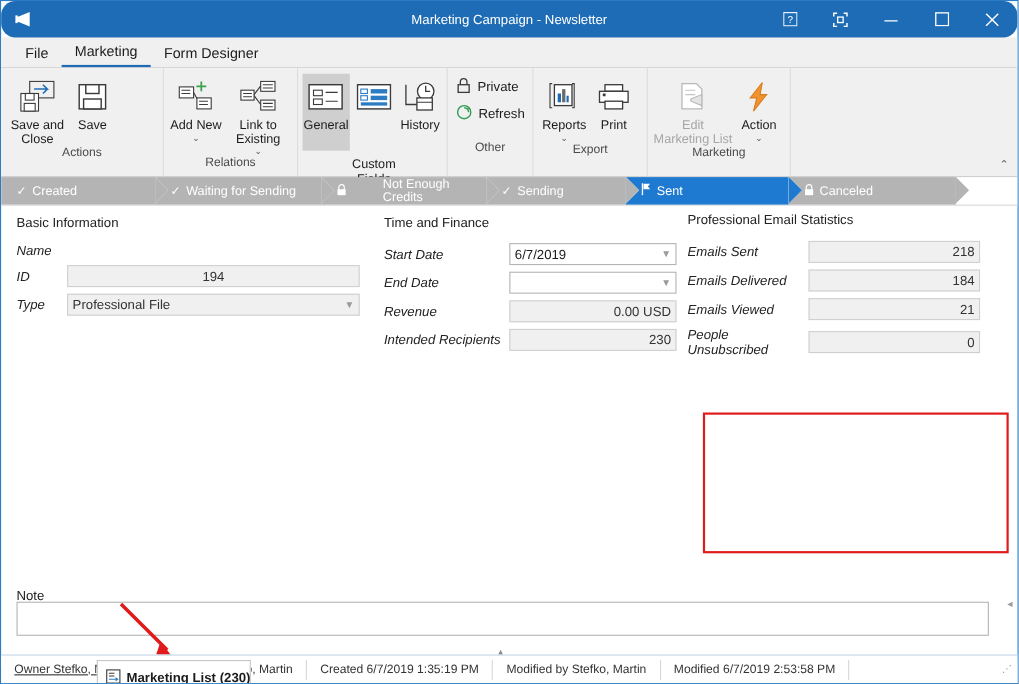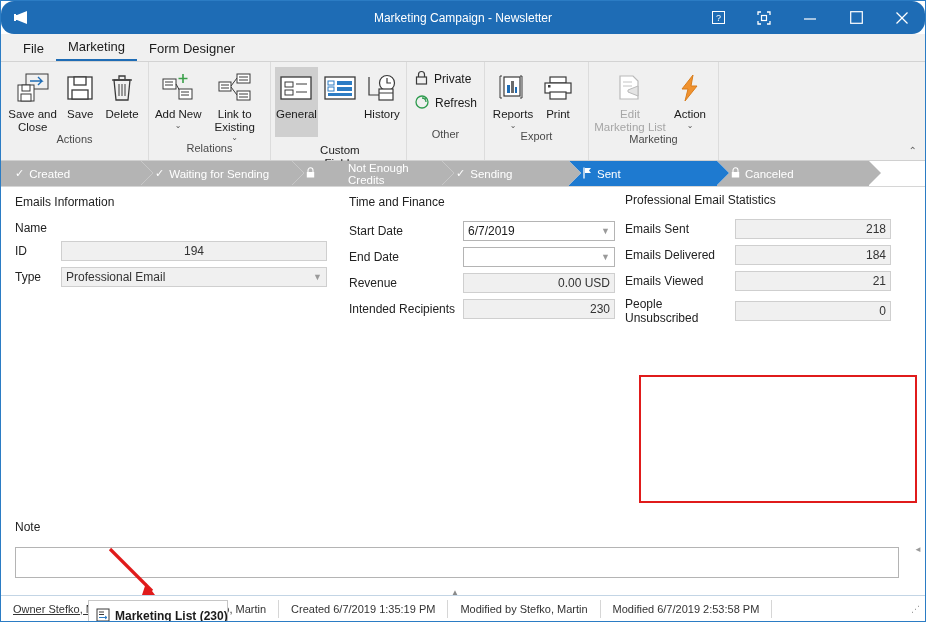"Delete" div.rbtn { html: <div> <span> <svg> <path></path> <line></line> <path></path> <line></line> <line></line> <line></line> </svg> </span> <span>Delete</span> </div> -> none }
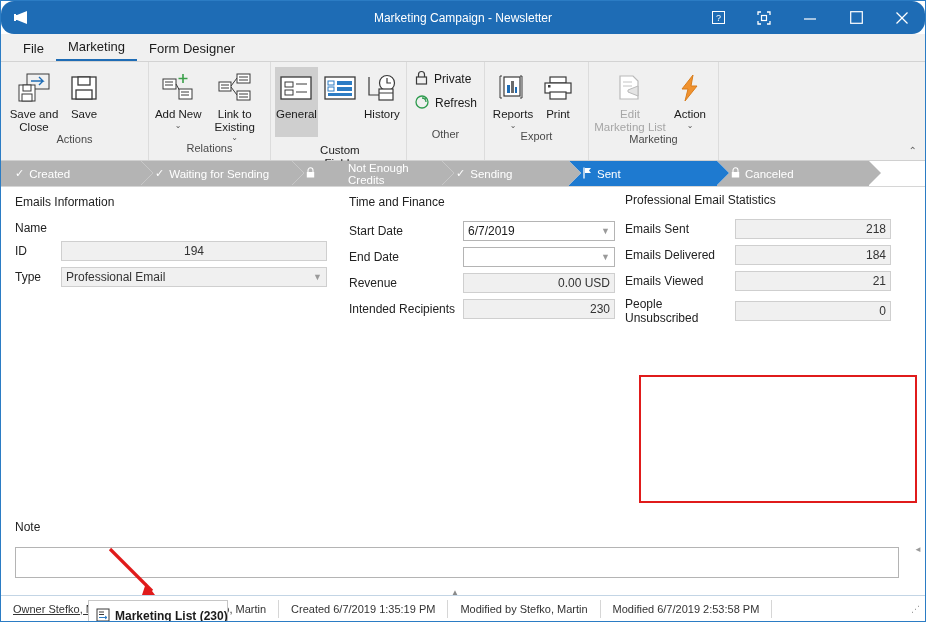"Emails Information" div.sectitle { text: Emails -> Basic }
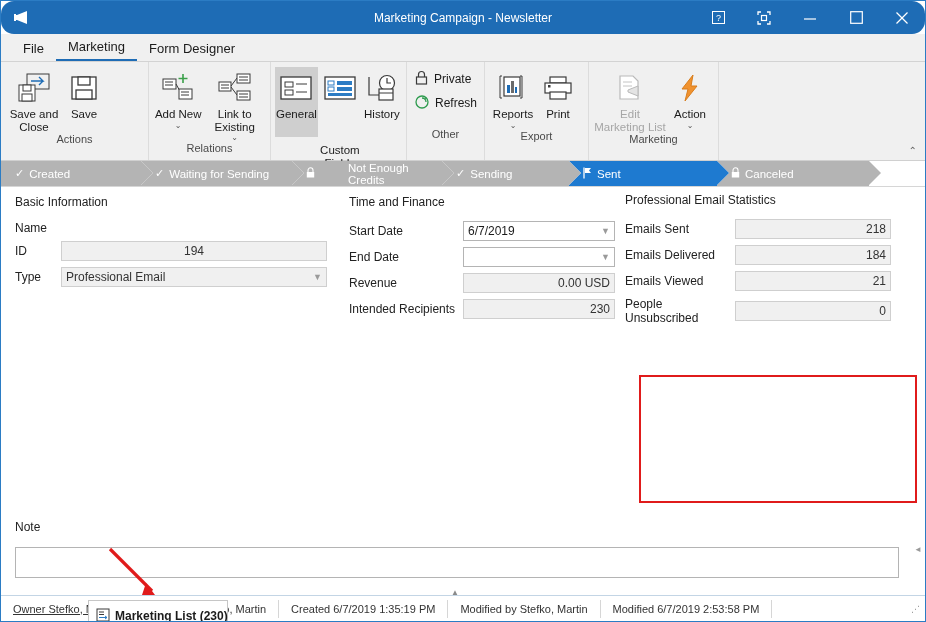"Name" .flabel { font-style: none -> italic }
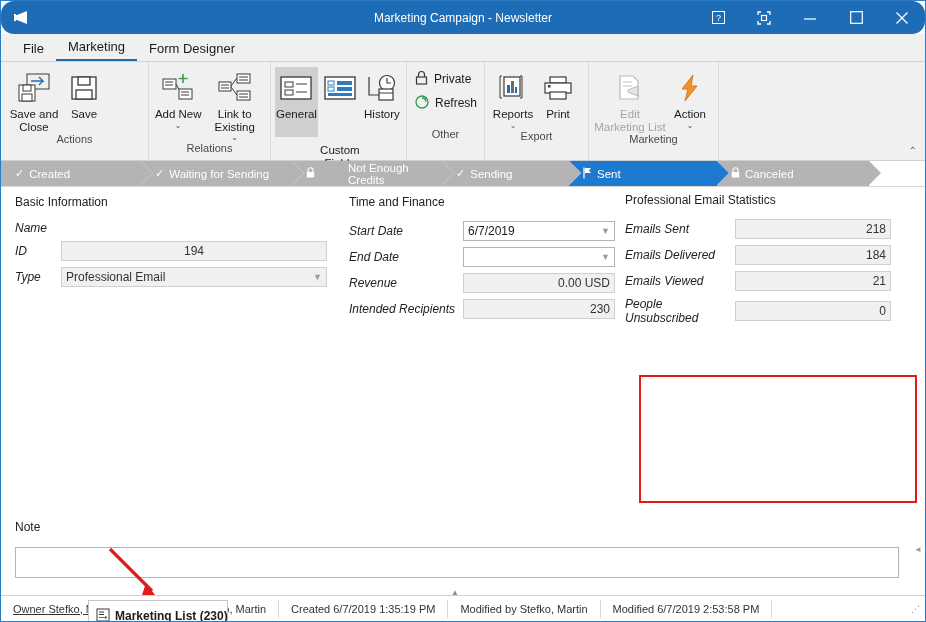"Professional Email" span { text: Email -> File }
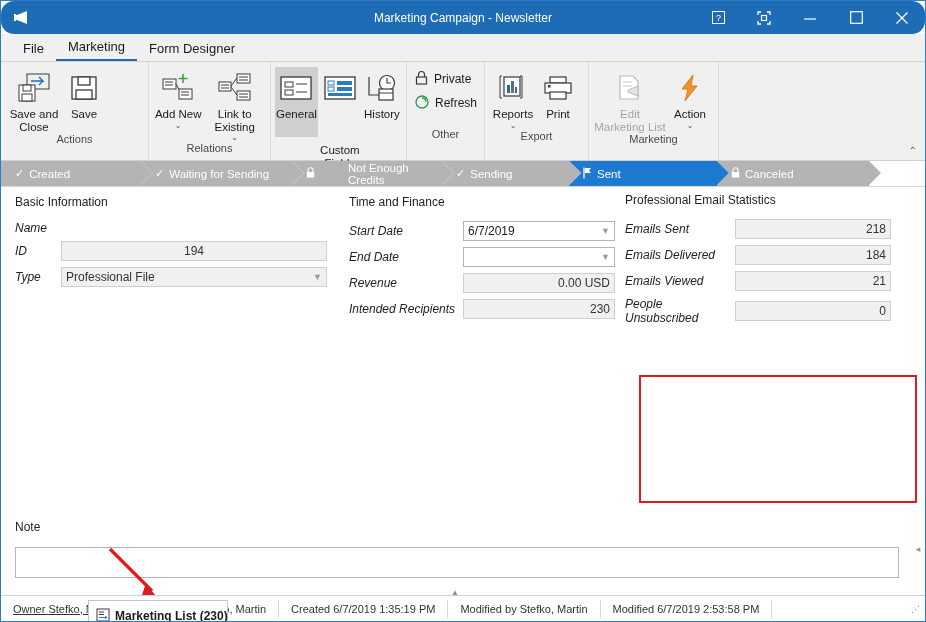"Note" .note-label { top: 333px -> 347px }
